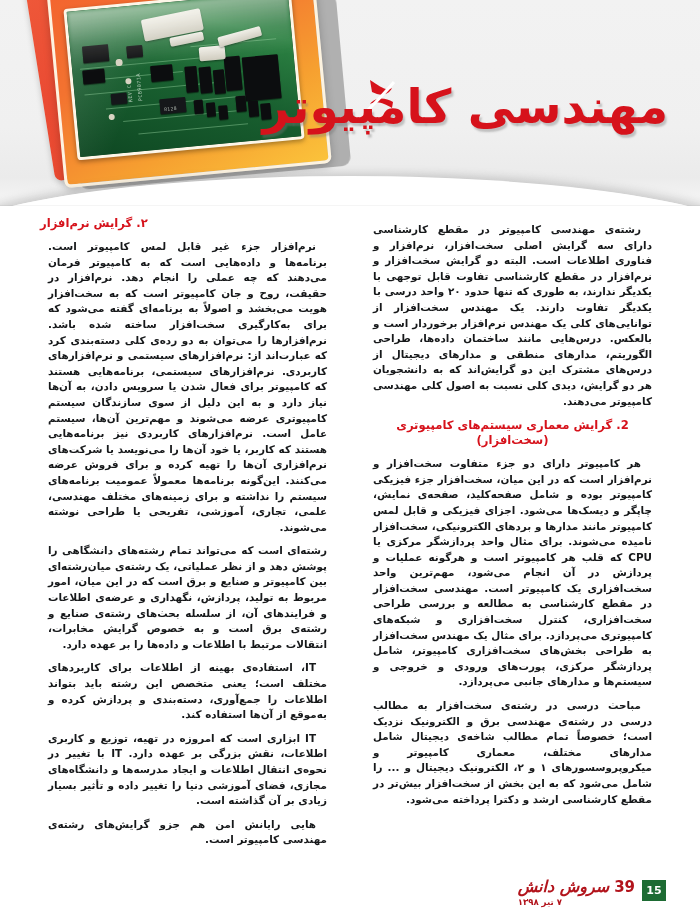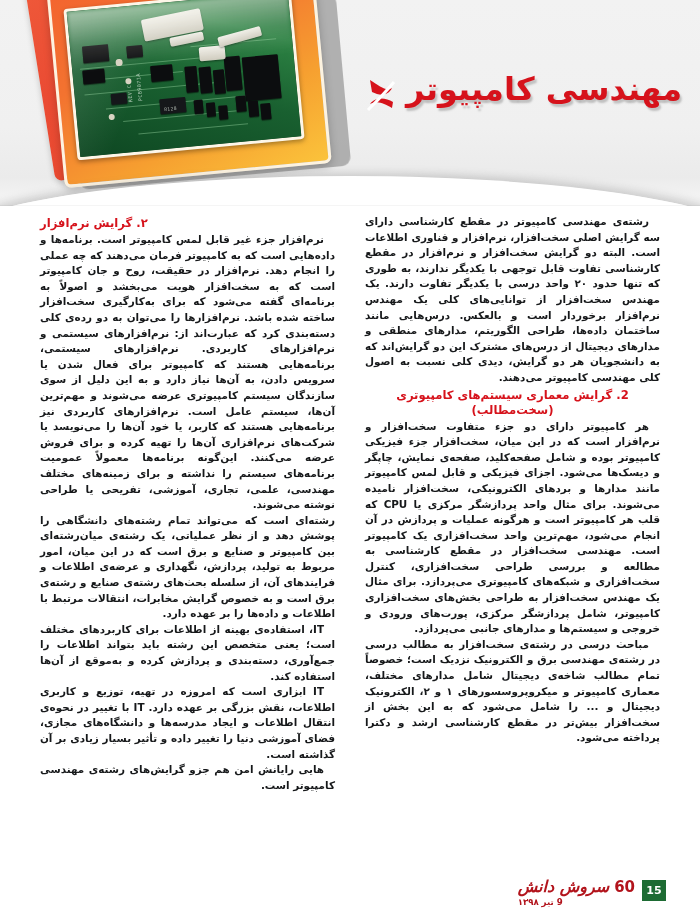"مهندسی کامپیوتر" .title { font-size: 32px -> 47px; right: 18px -> 32px }
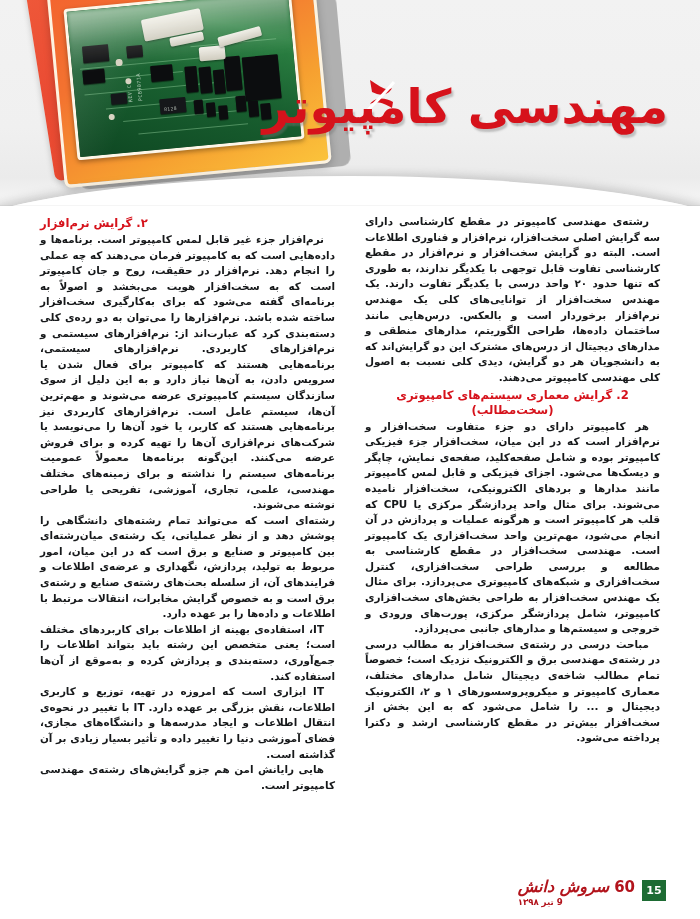"رشته‌ی مهندسی کامپیوتر در مقطع" p.para { margin: 0 -> 8px }
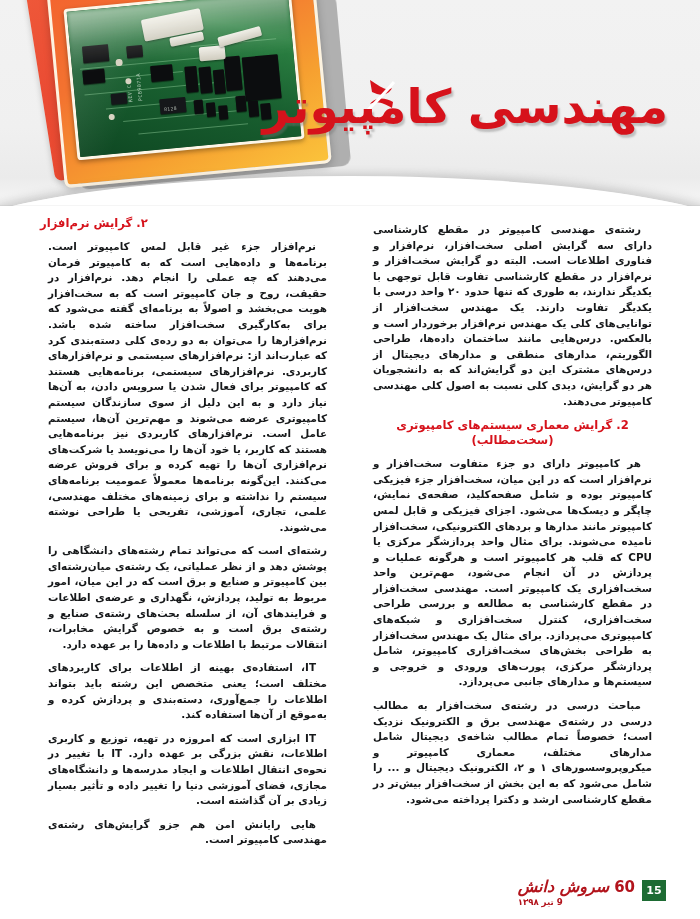"(سخت‌مطالب)" h2.sub { text: مطالب -> افزار }
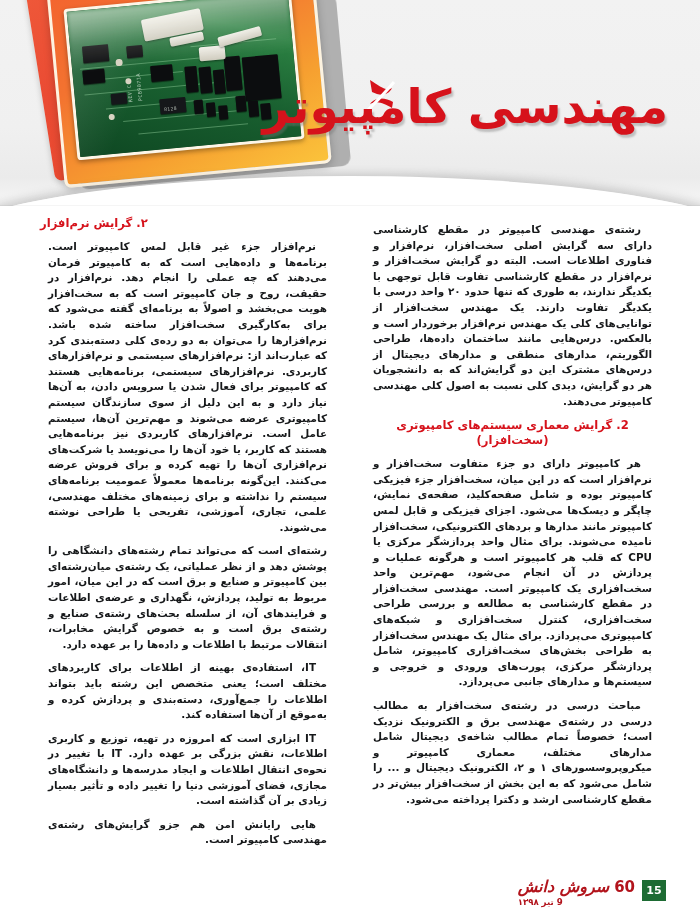"60" span.mast-issue { text: 60 -> 39 }
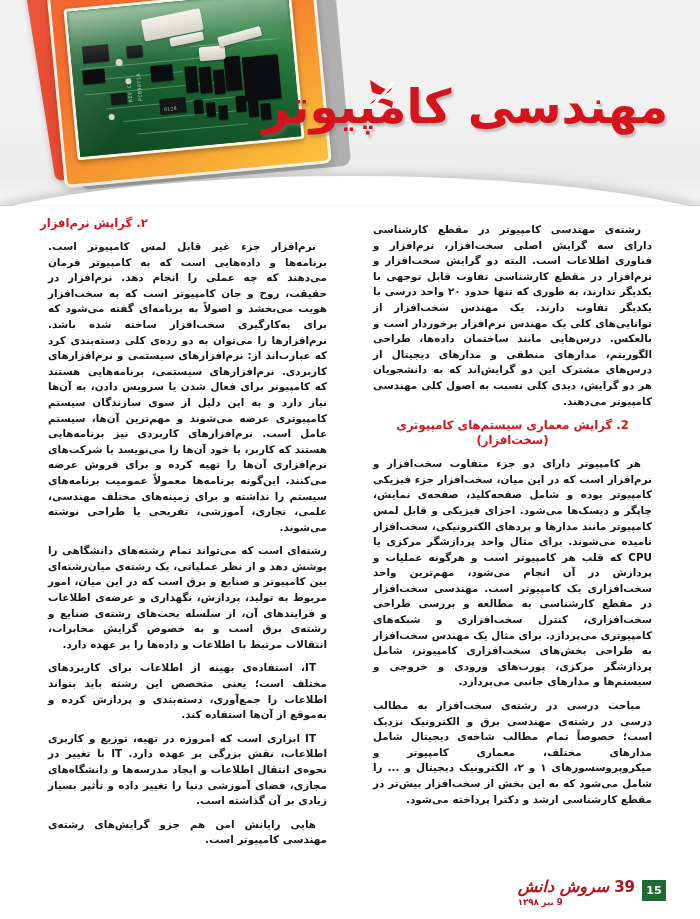"9 تیر ۱۳۹۸" div.mast-date { text: 9 -> ۷ }
